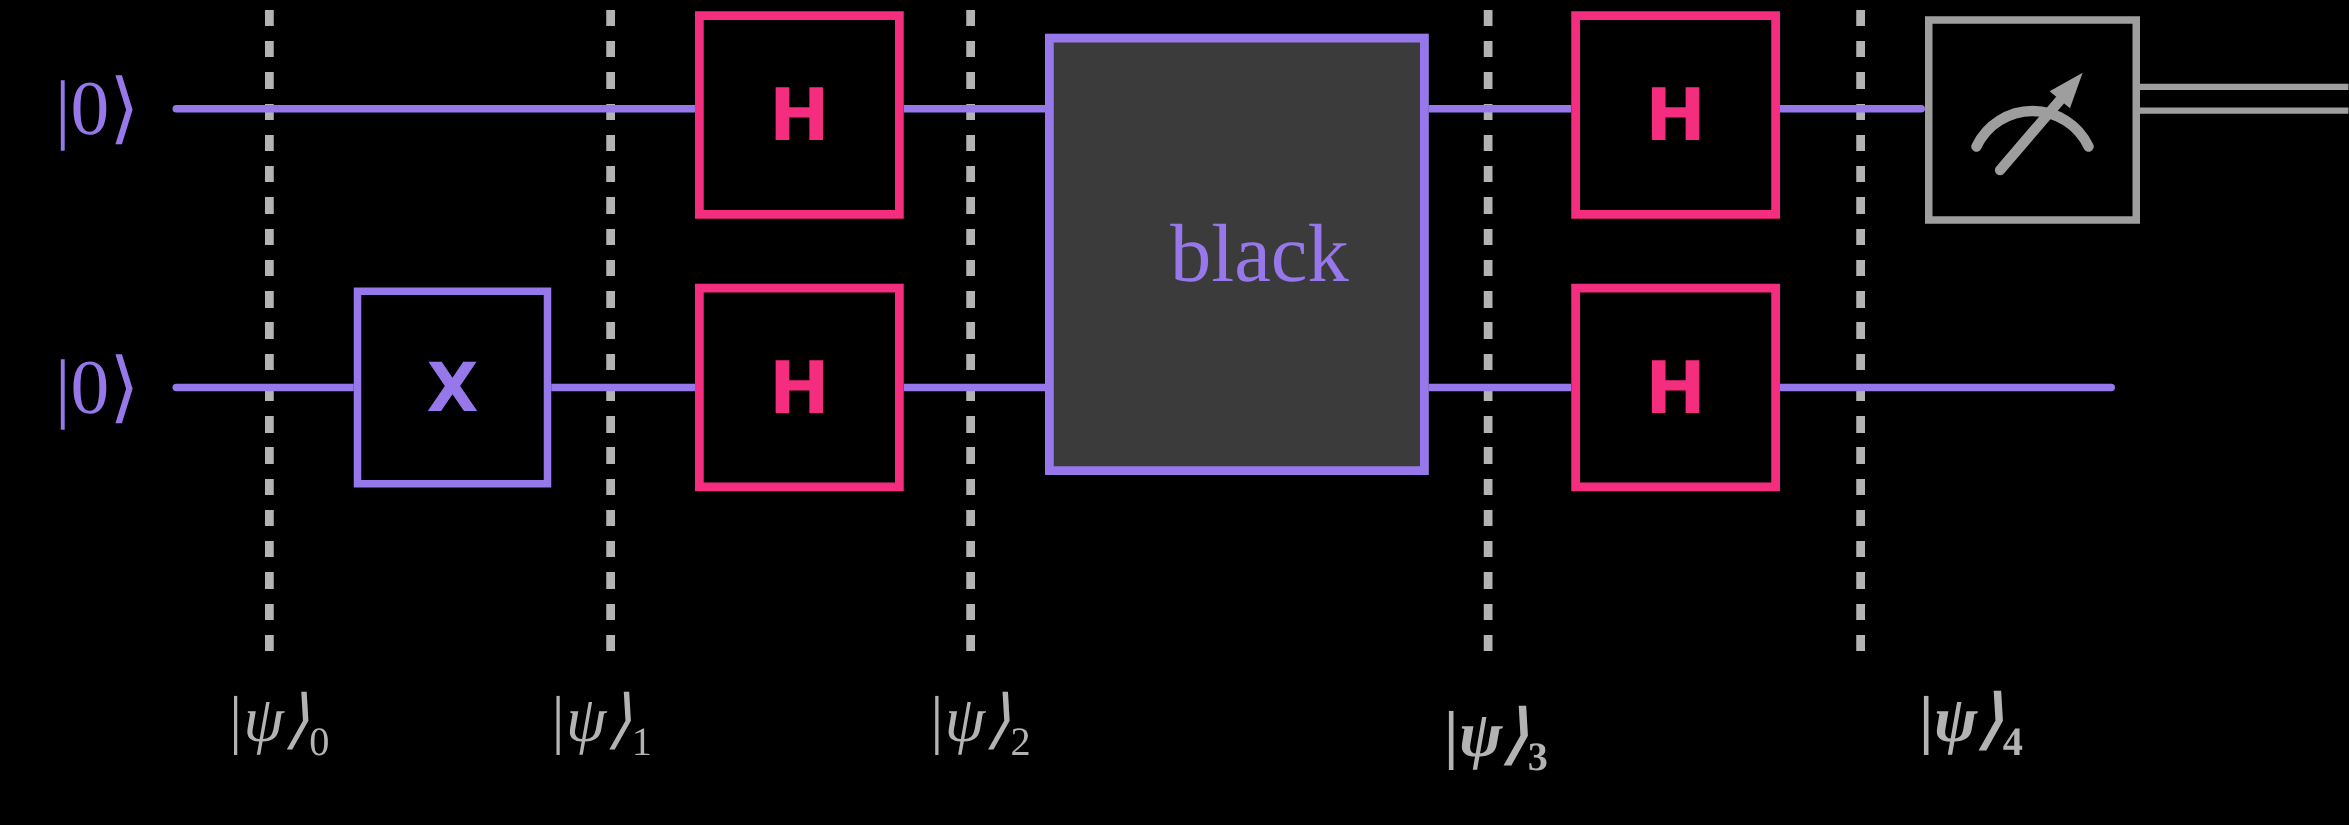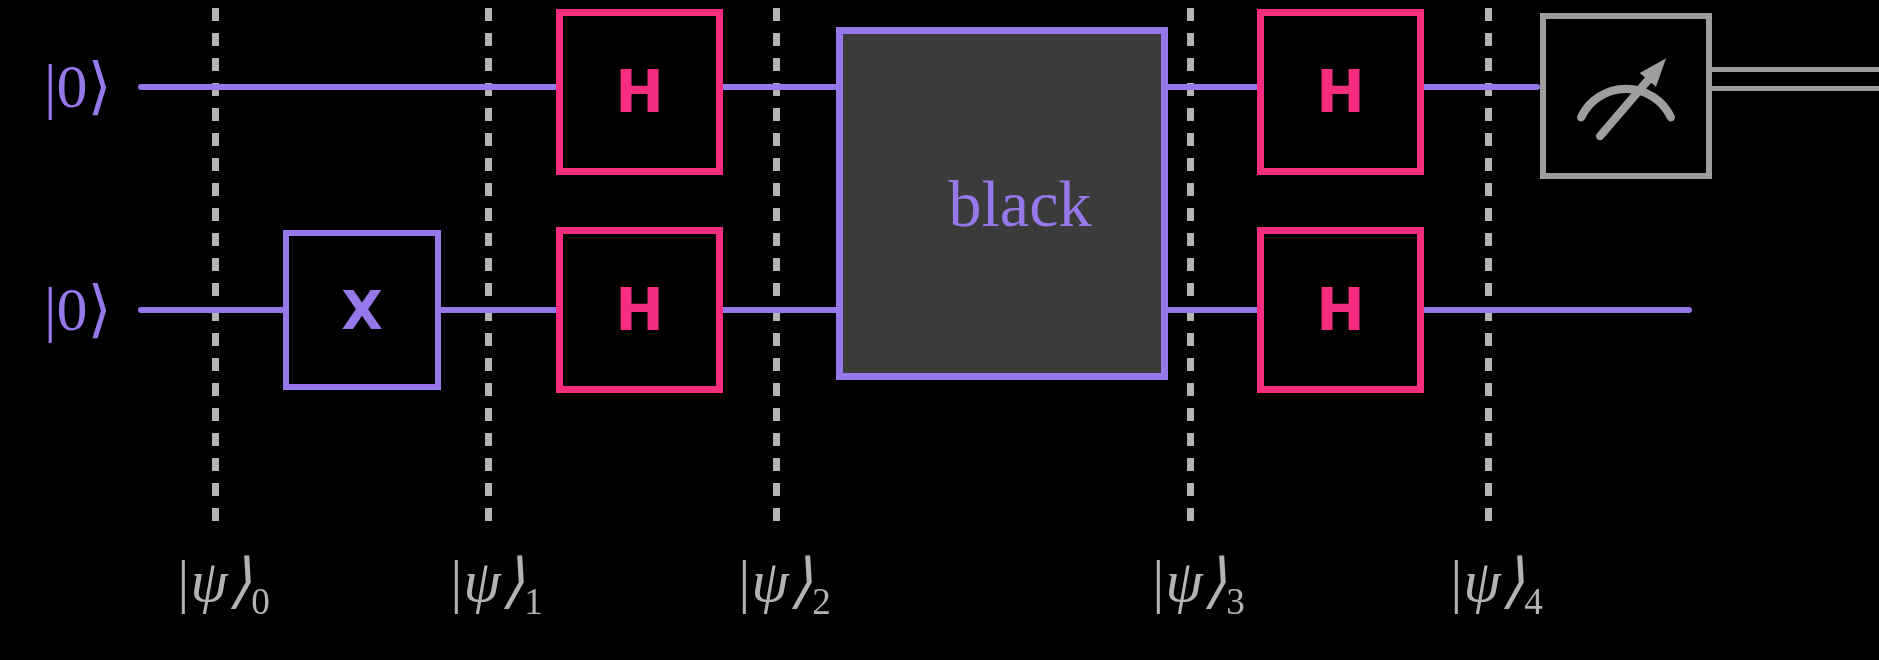"black" div.blackbox { width: 332px -> 307px }
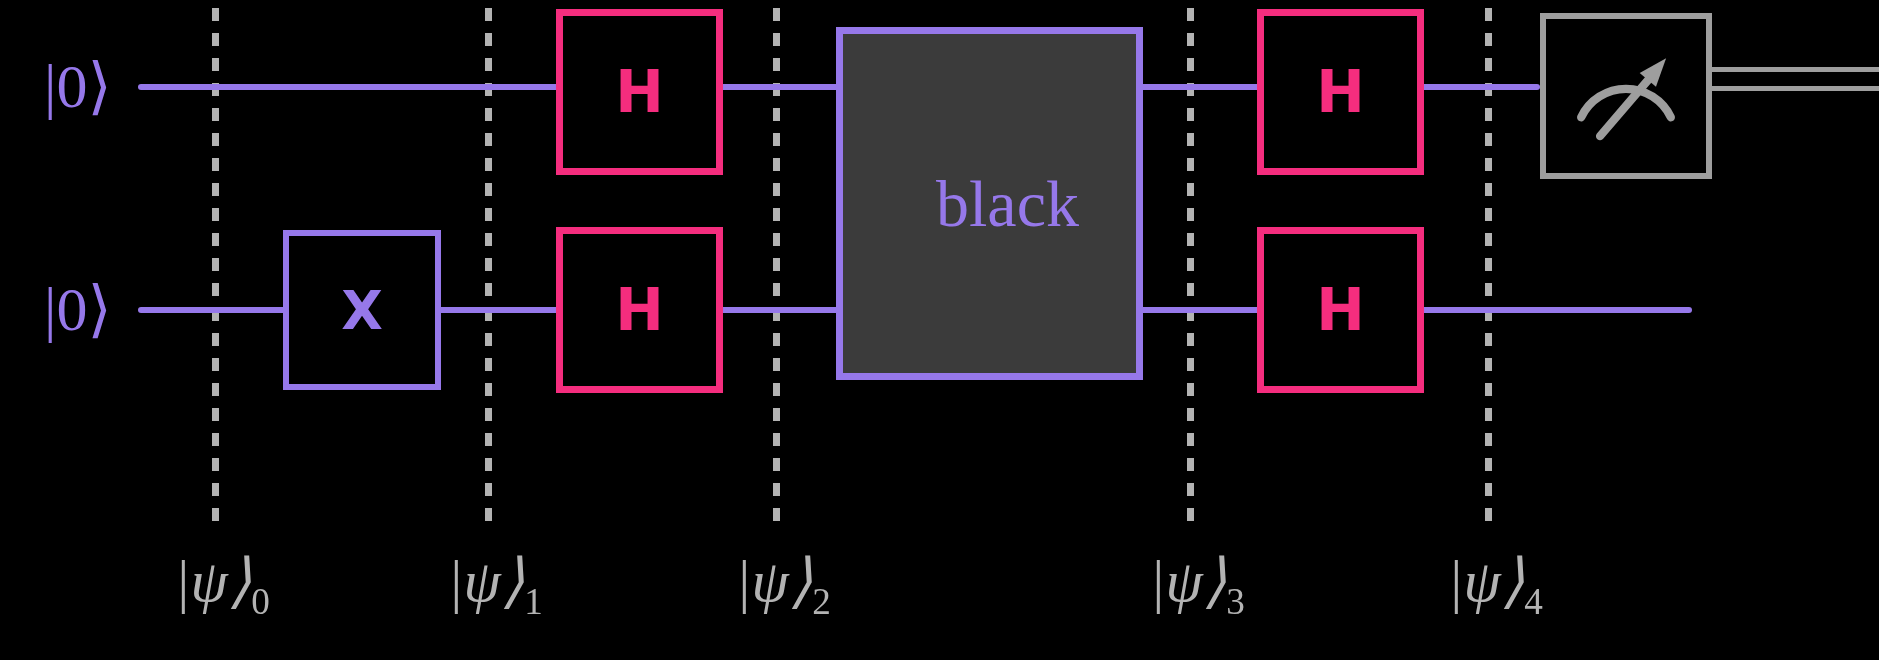"|ψ⟩0" .psi-label { font-size: 60px -> 52px }
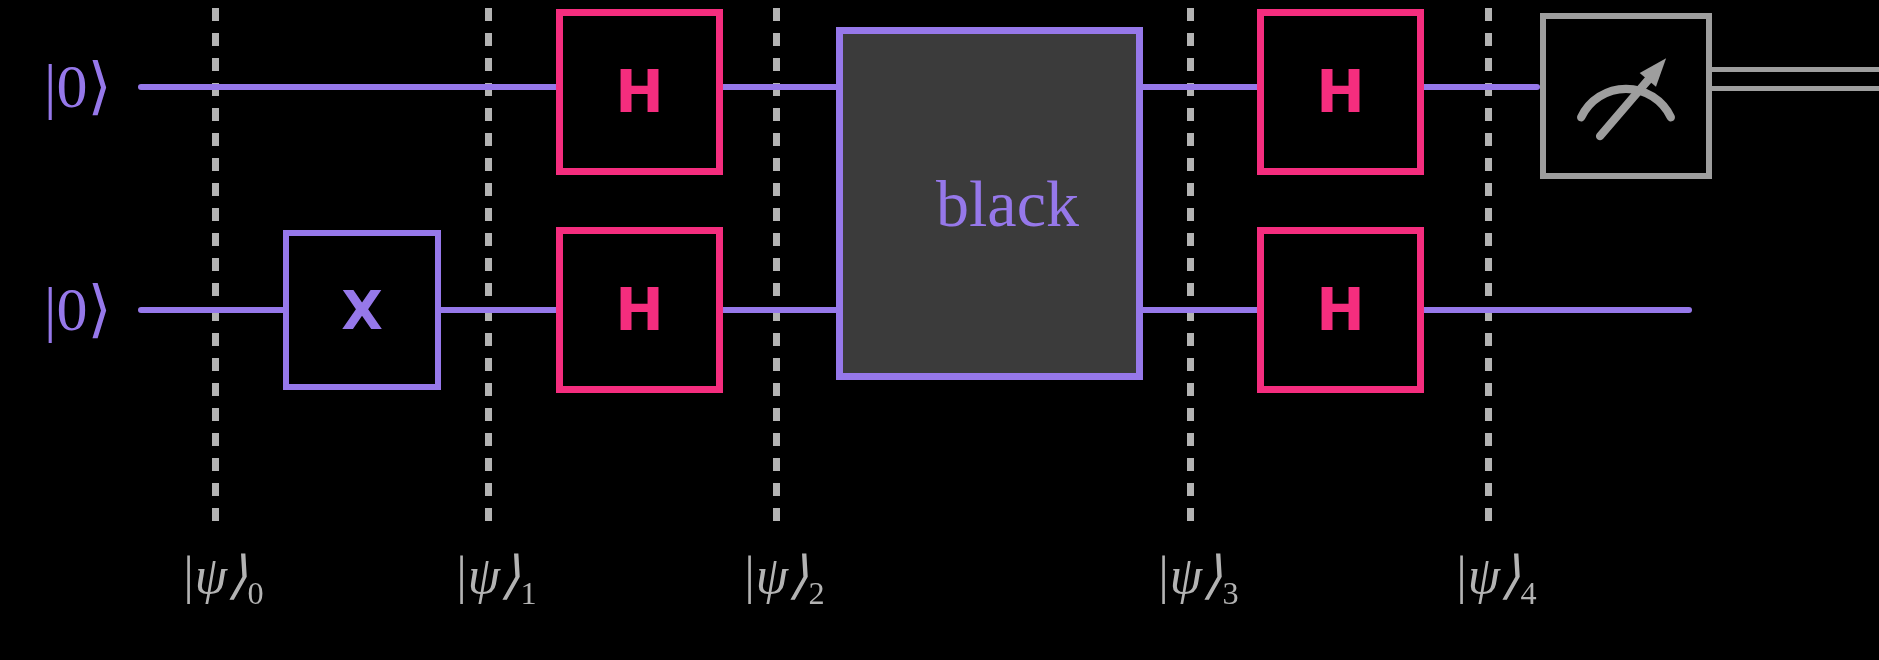"|ψ⟩1" div.psi-label { left: 495px -> 480px }
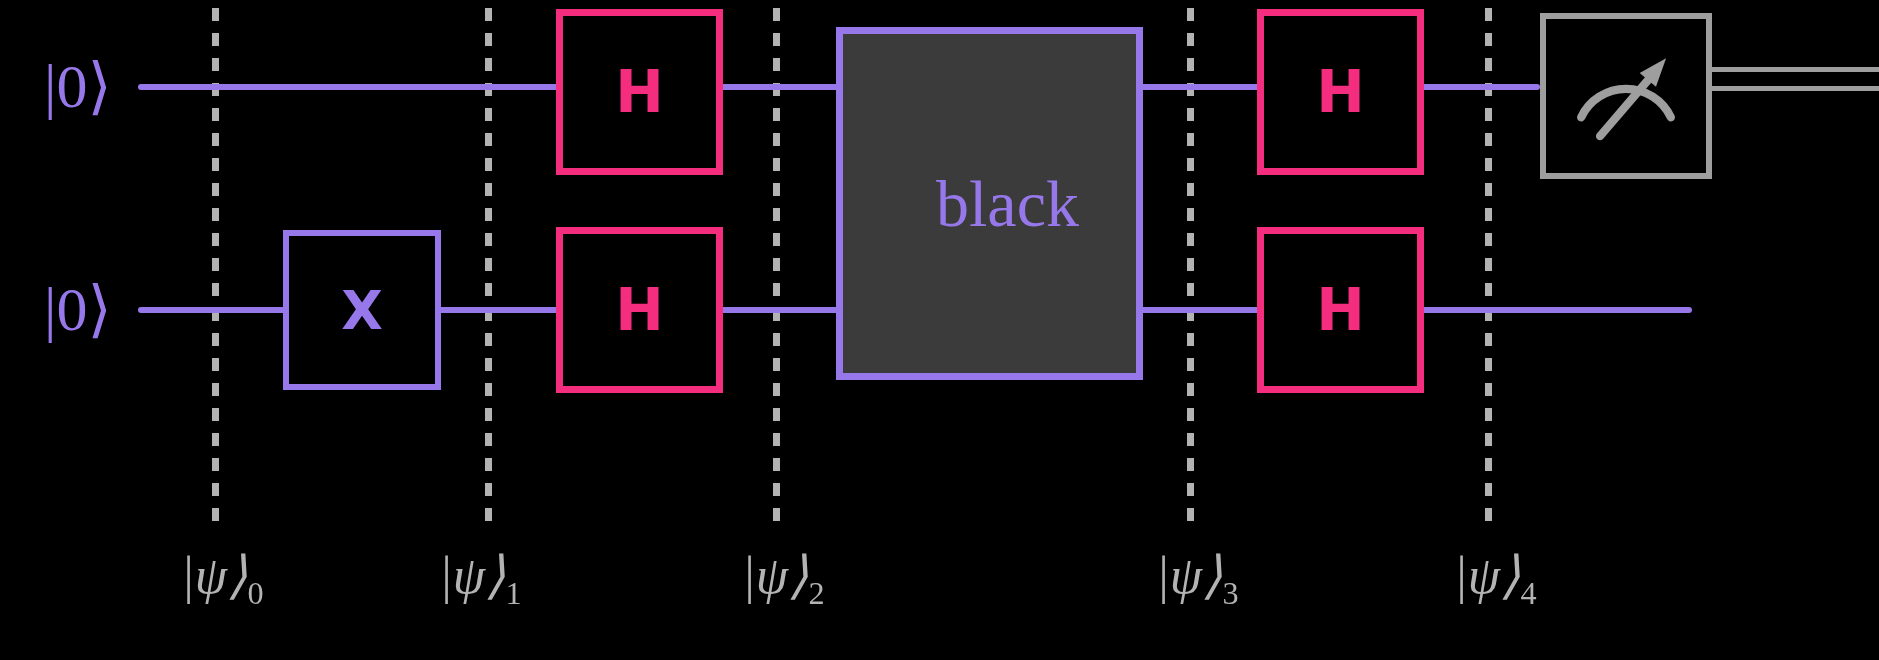"|ψ⟩3" div.psi-label { font-weight: none -> bold; top: 545px -> 557px }
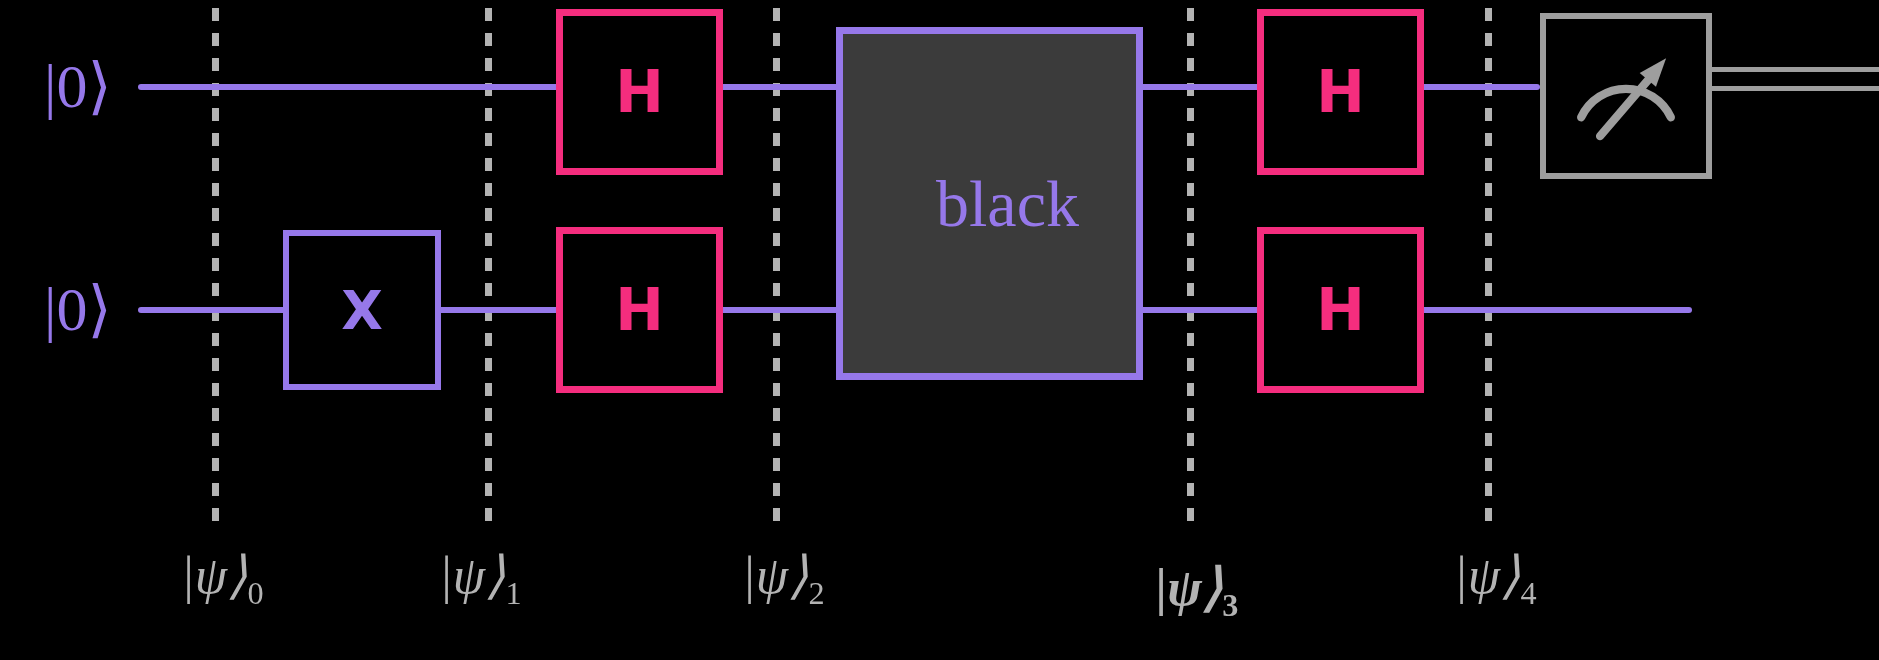"|ψ⟩4" div.psi-label { font-weight: none -> bold; left: 1495px -> 1577px }
